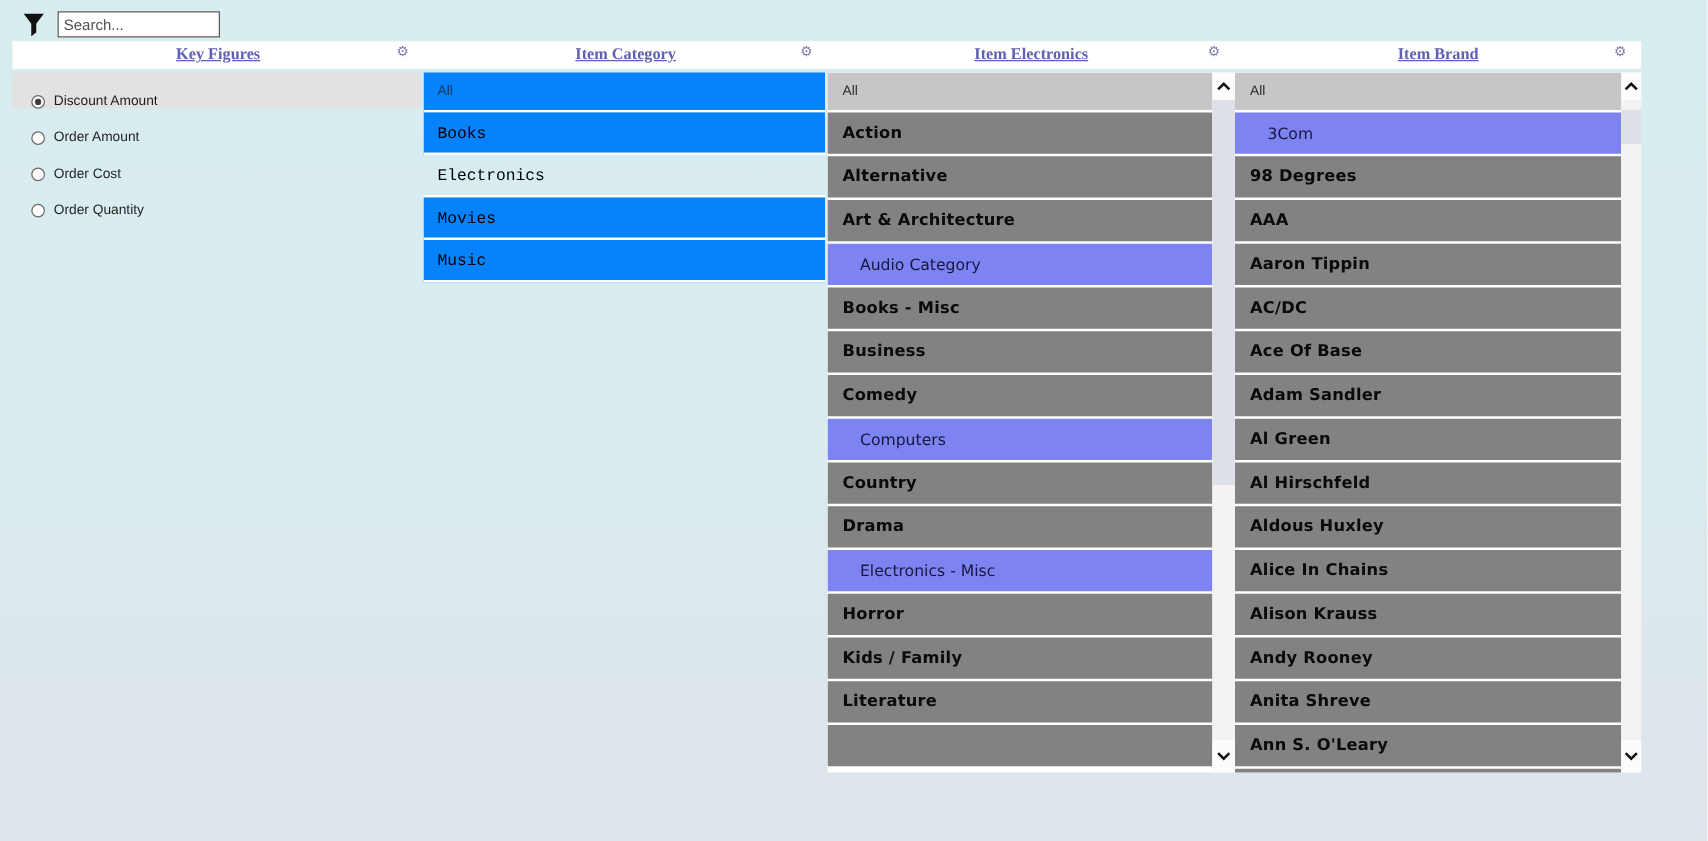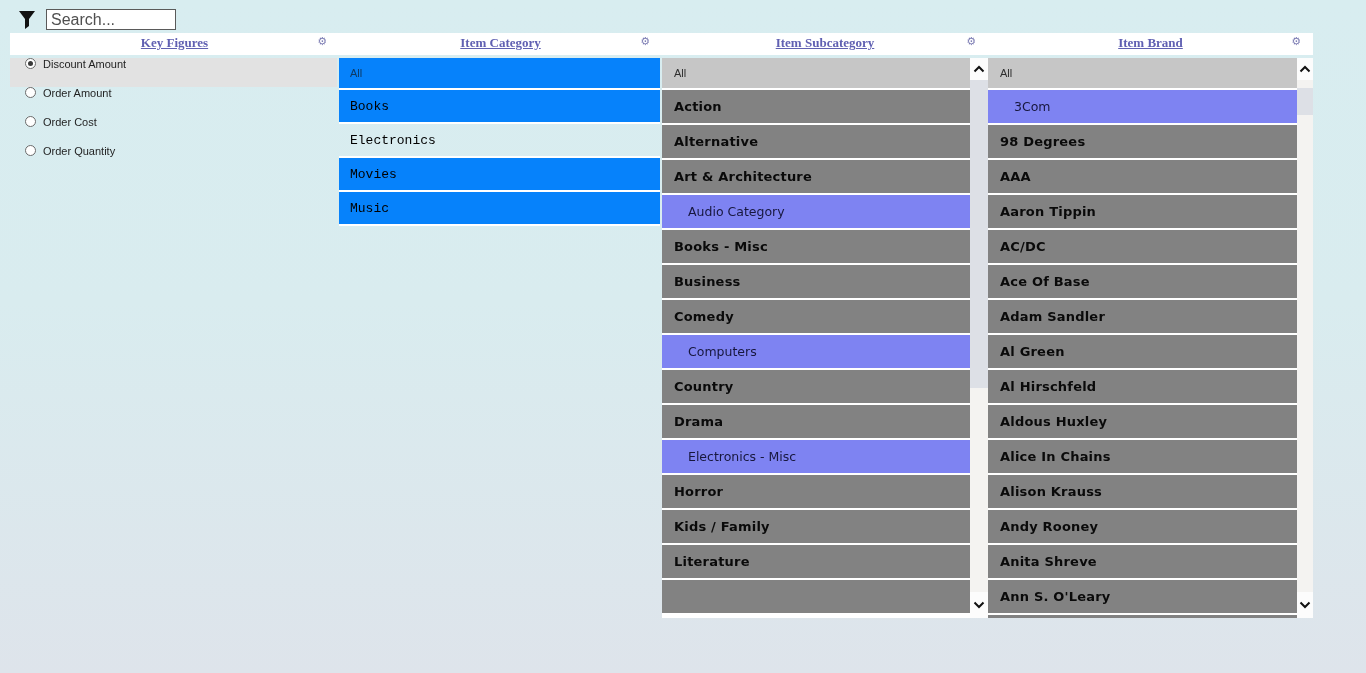"Search..." .search { font-size: 16px -> 12px }
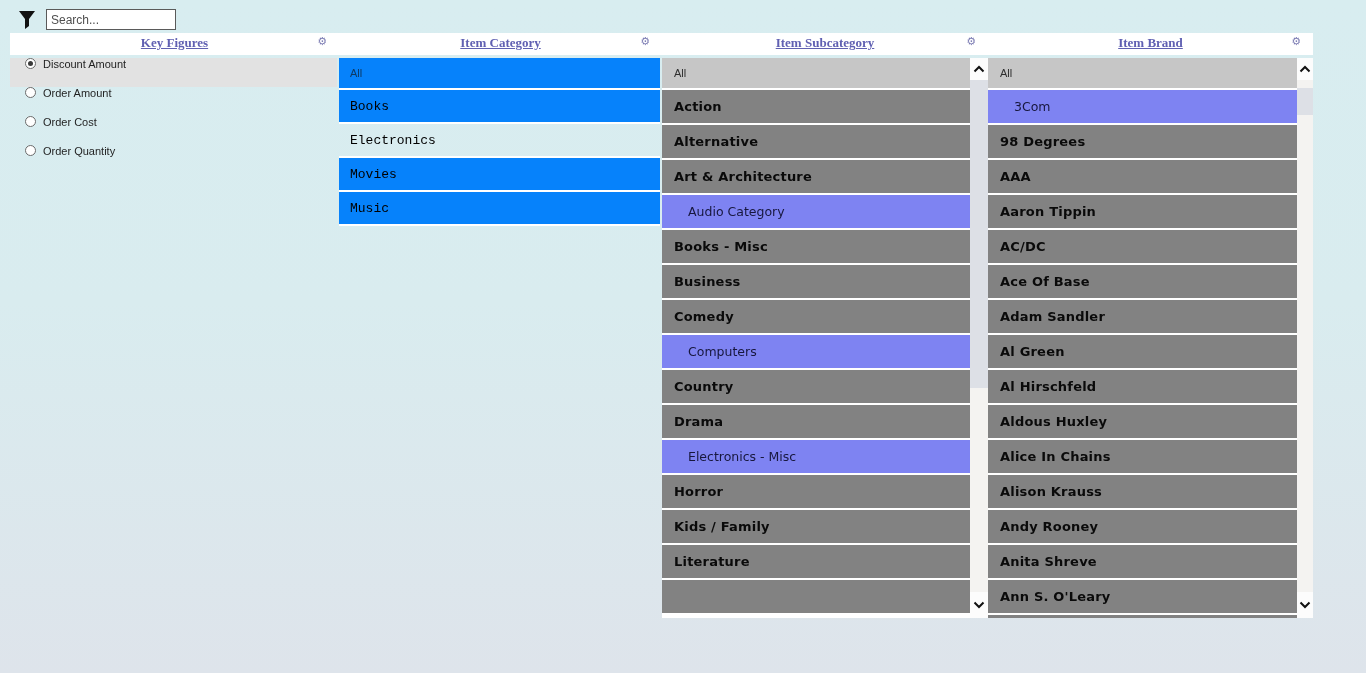"Item Subcategory" span.htitle { text: Subcategory -> Electronics }
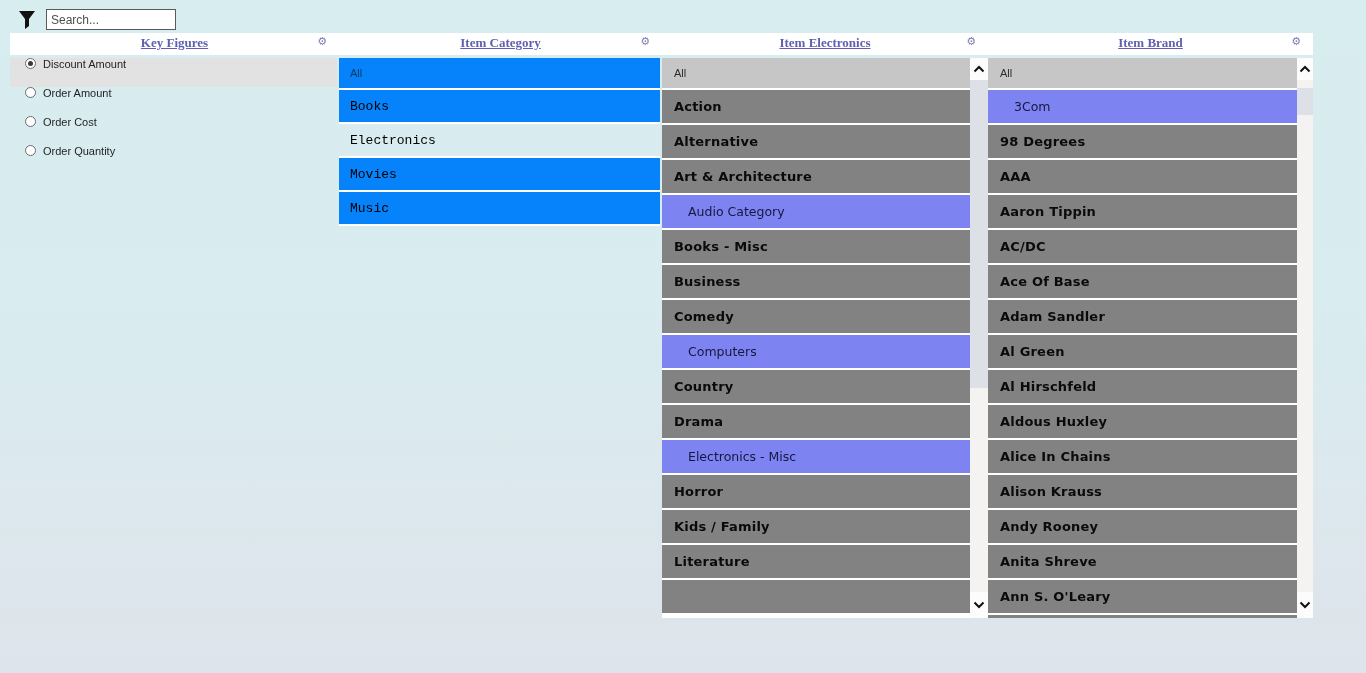"Discount Amount" .kf-row { align-items: flex-start -> flex-end }
